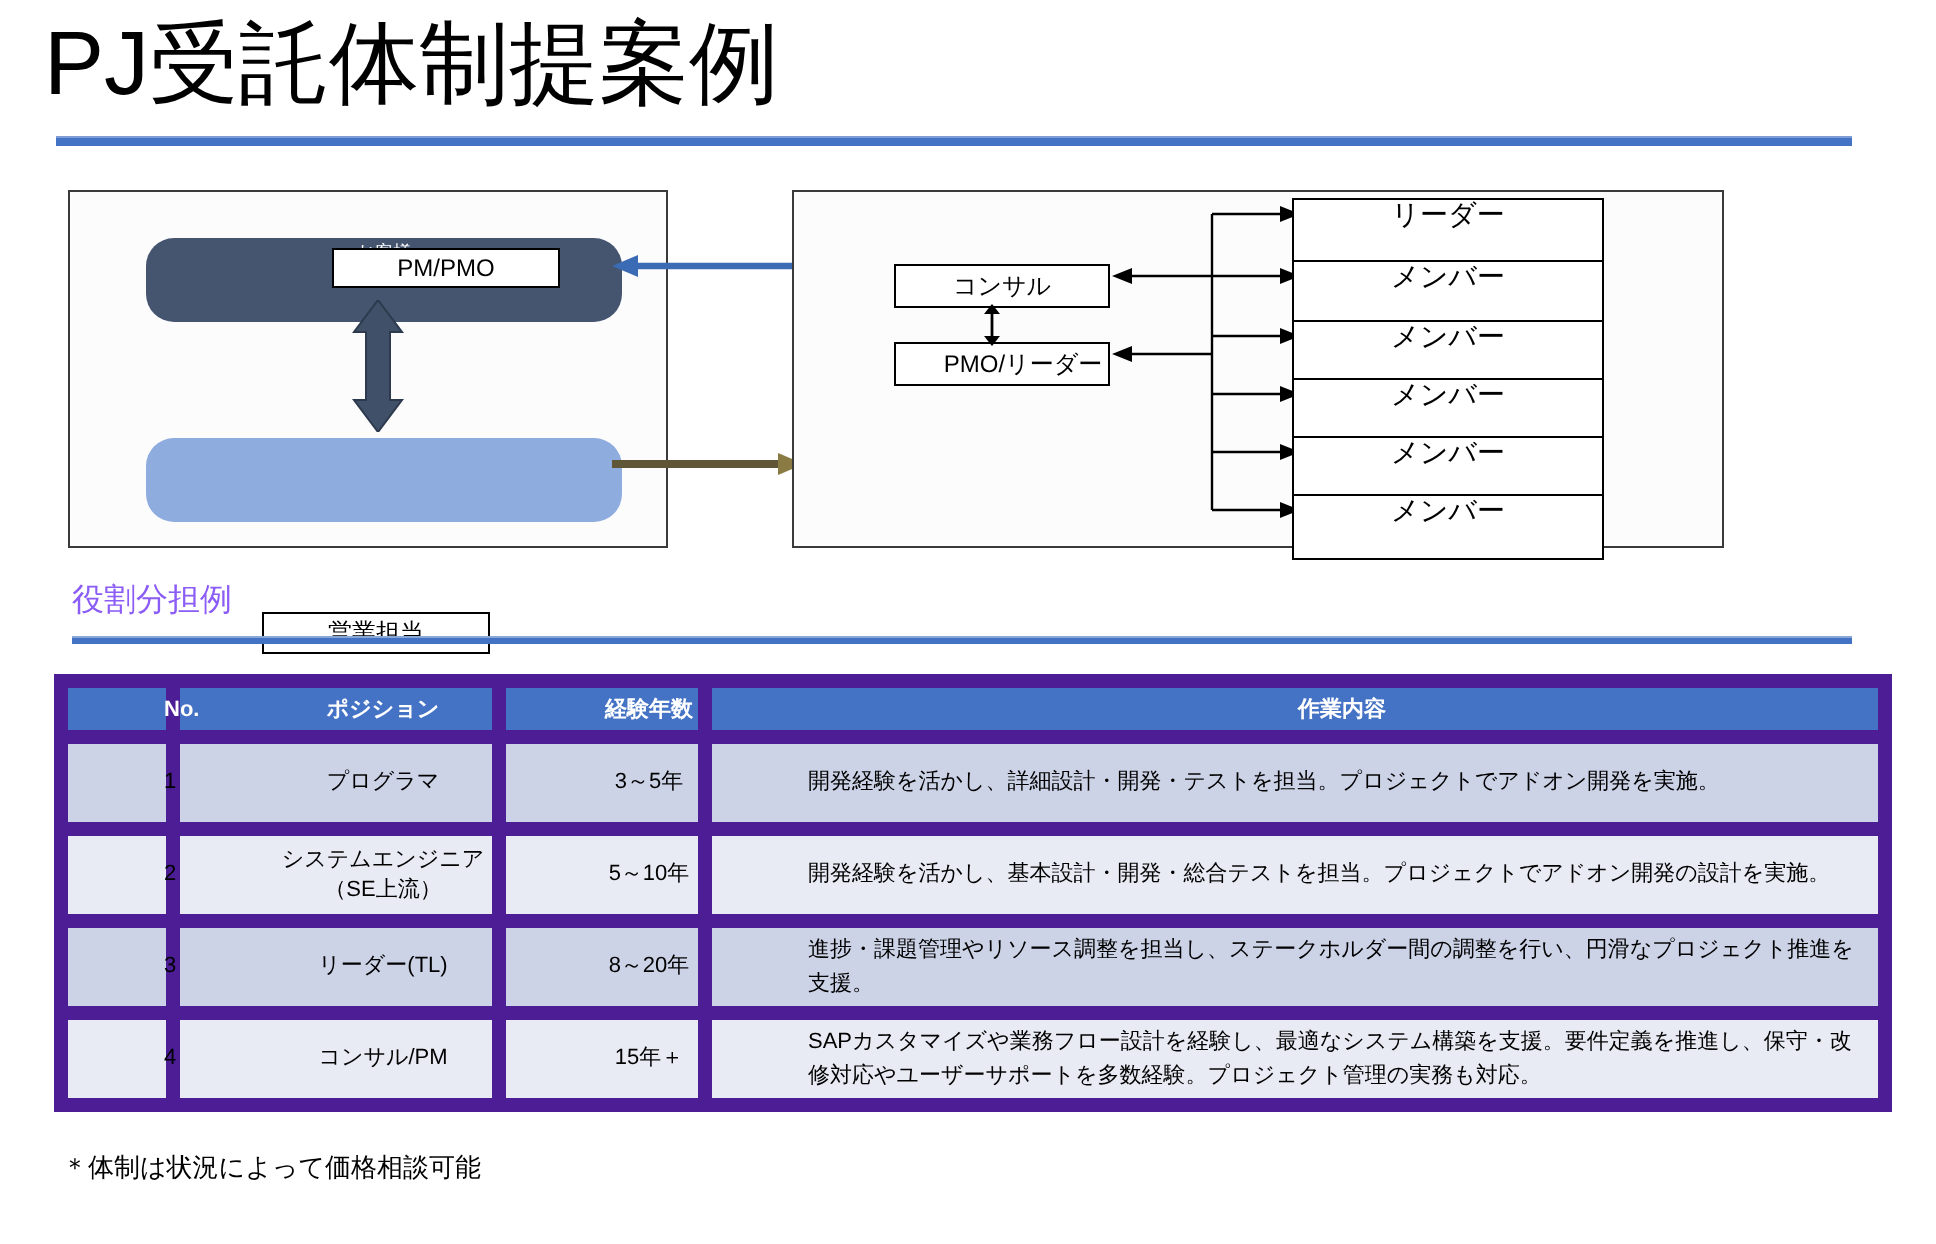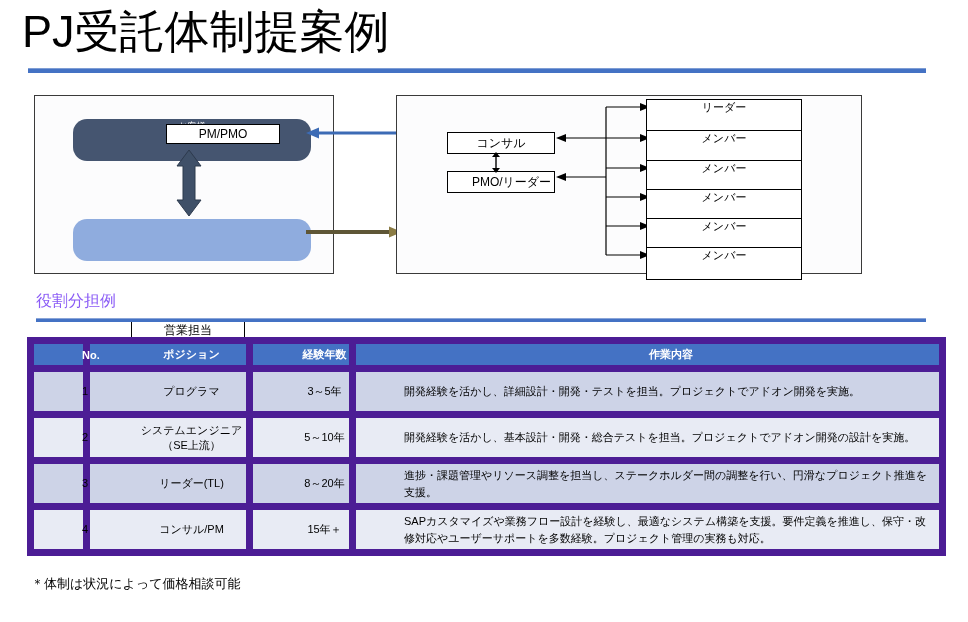"リーダー" .member-node { font-size: 11px -> 14px }
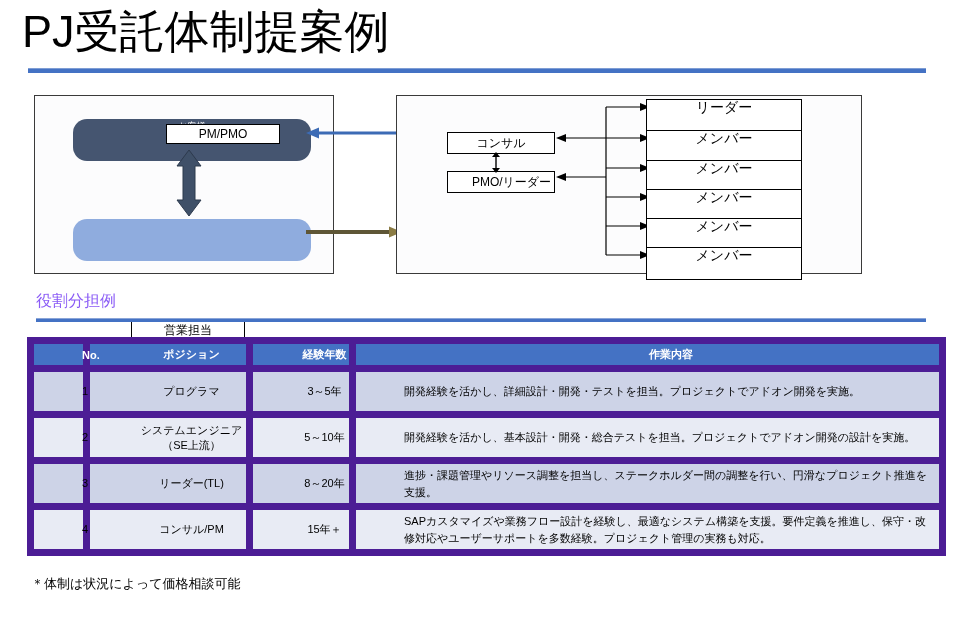"営業担当" #node-sales { top: 232px -> 218px }
